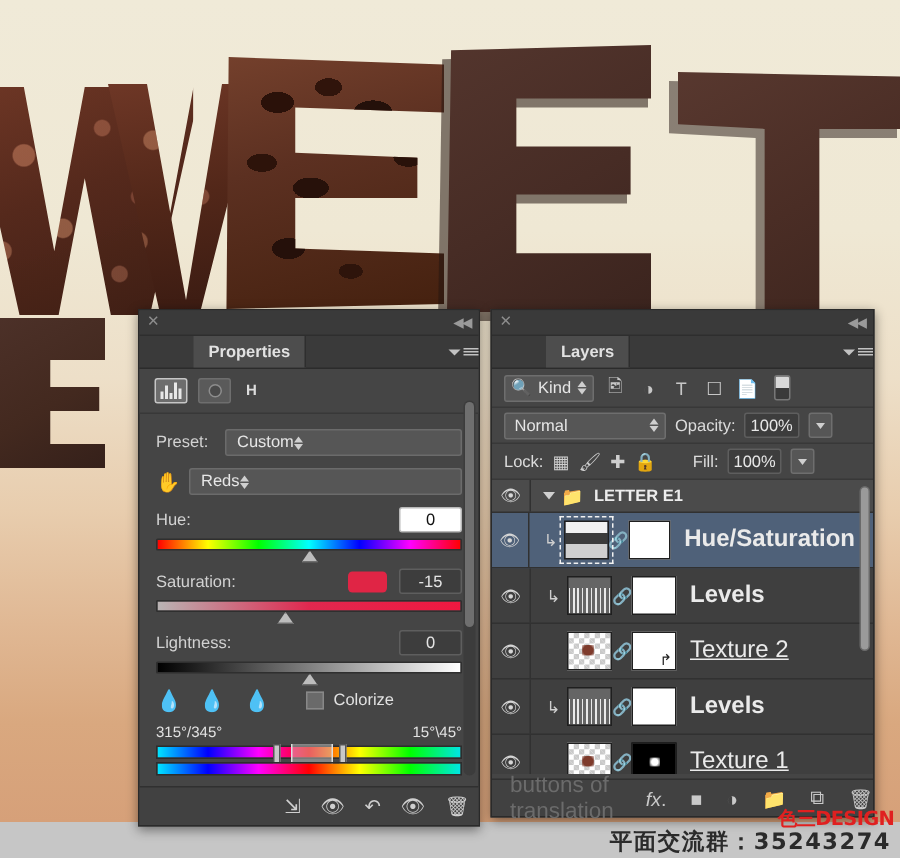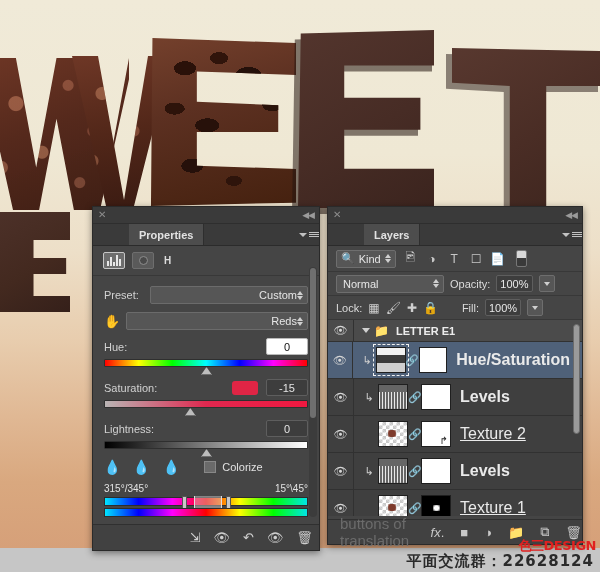"Custom" .ps-select { justify-content: flex-end -> flex-start }
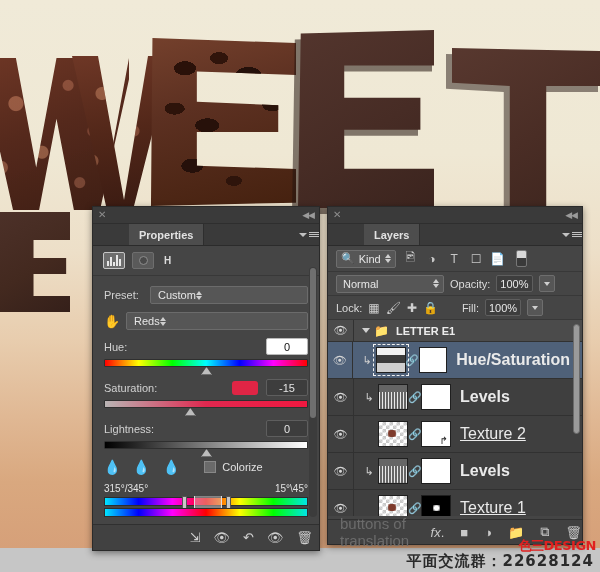"平面交流群：22628124" div { text: 22628124 -> 35243274 }
